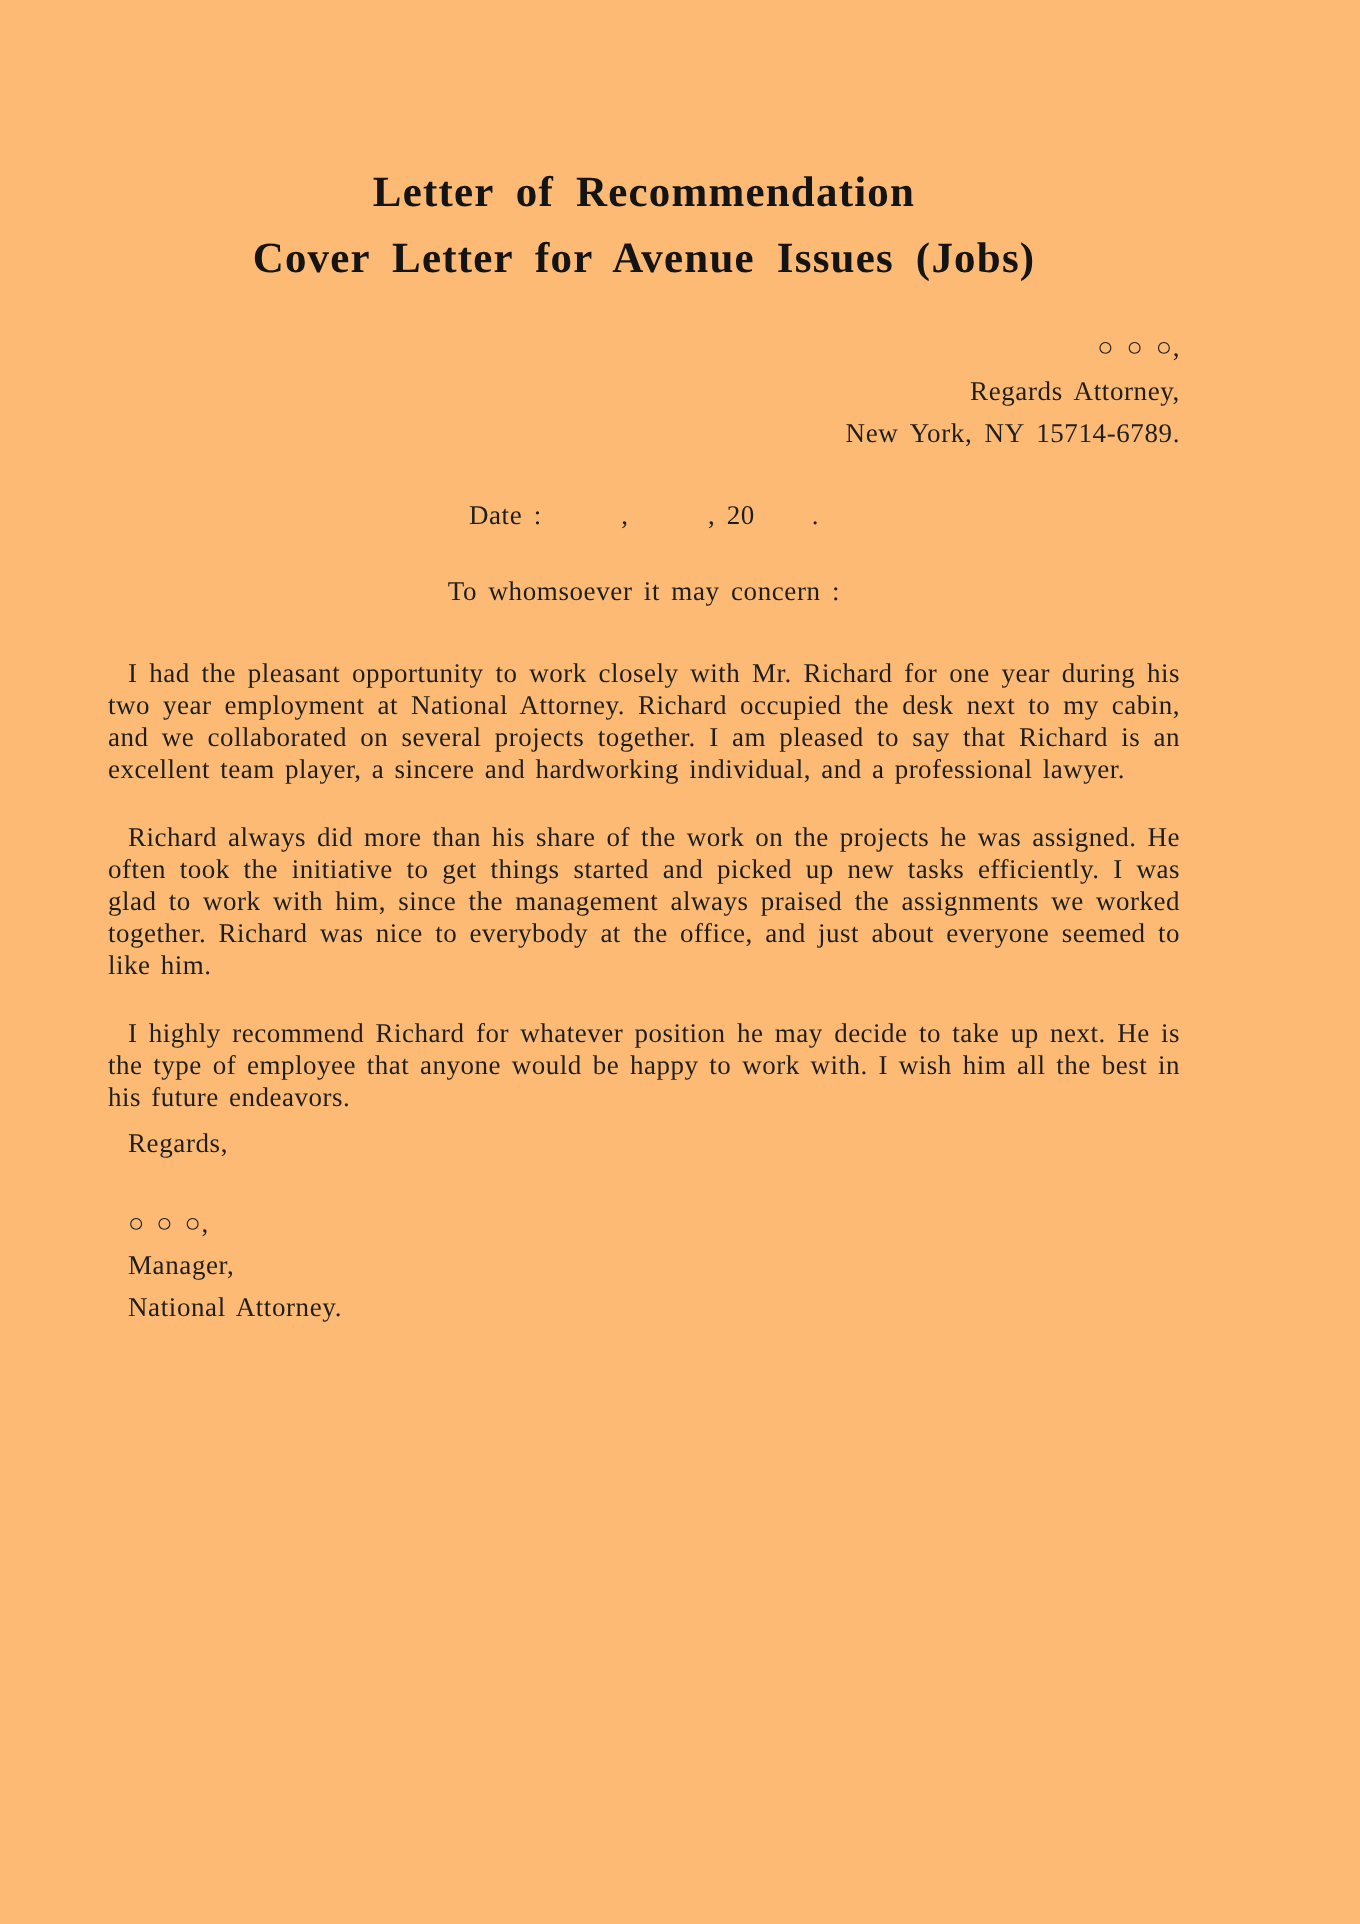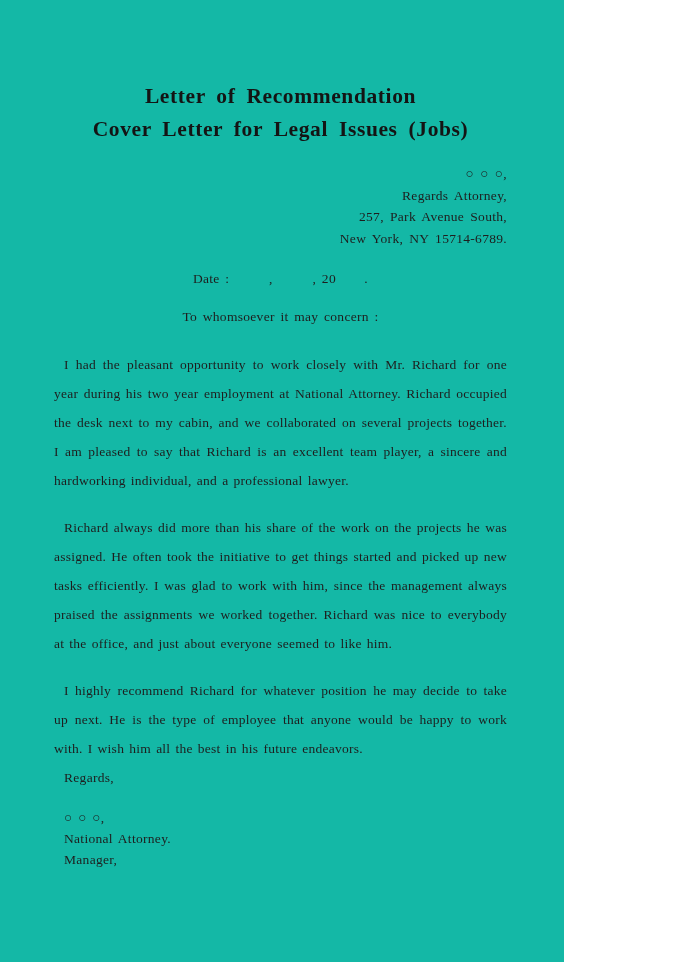"Letter of Recommendation" .page { background: #14b8a6 -> #fdba74; padding: 80px 57px 0 54px -> 80px 90px 0 54px; width: 564px -> 680px }
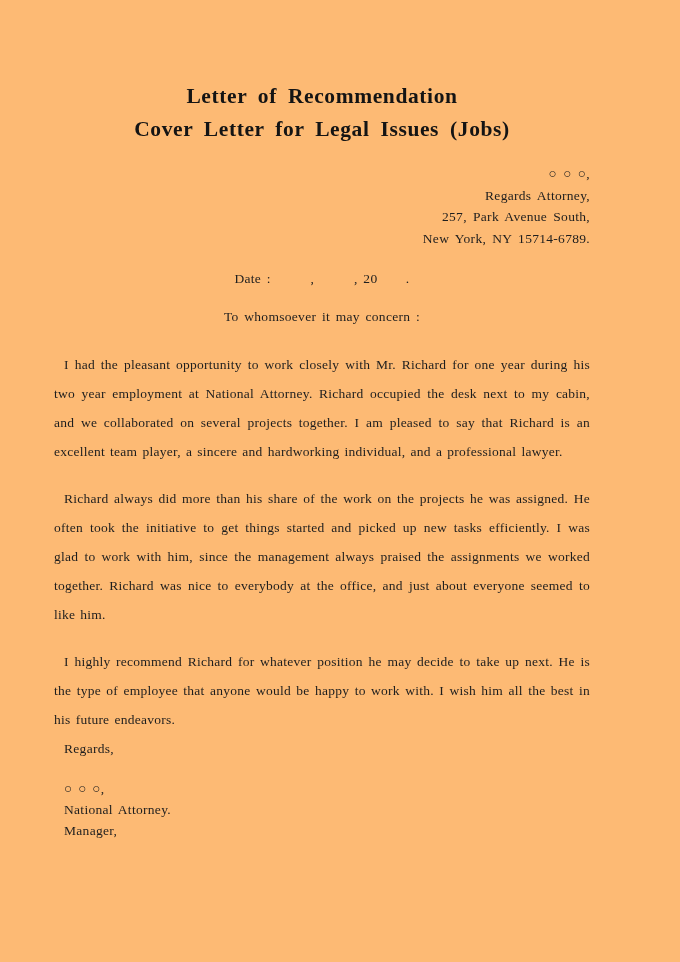"Cover Letter for Legal Issues" div { text: Legal -> Avenue }
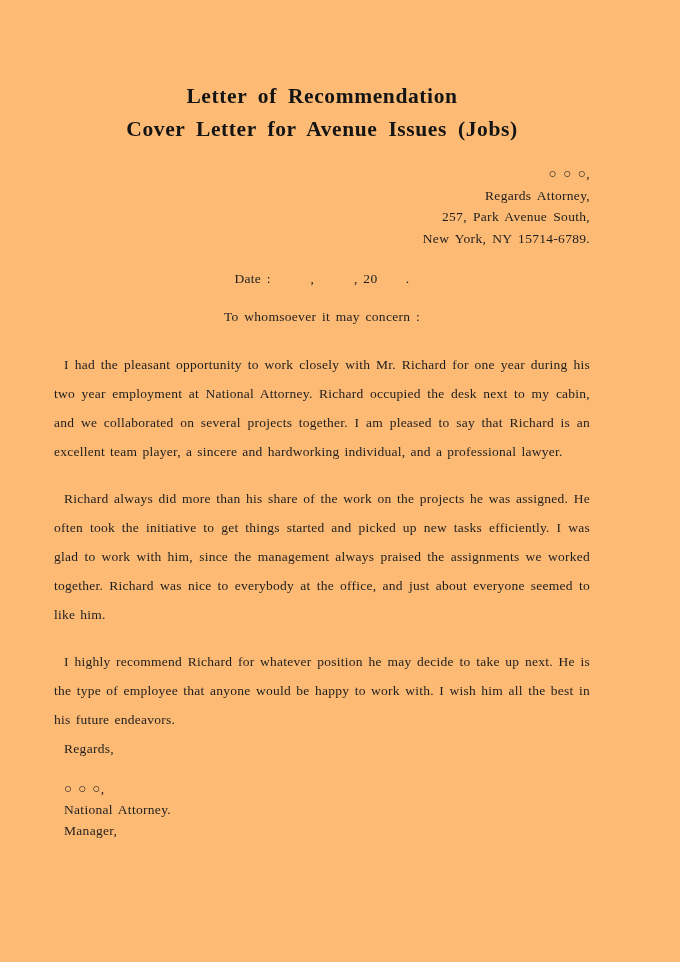"257, Park Avenue South," div { html: <div>257, Park Avenue South,</div> -> none }
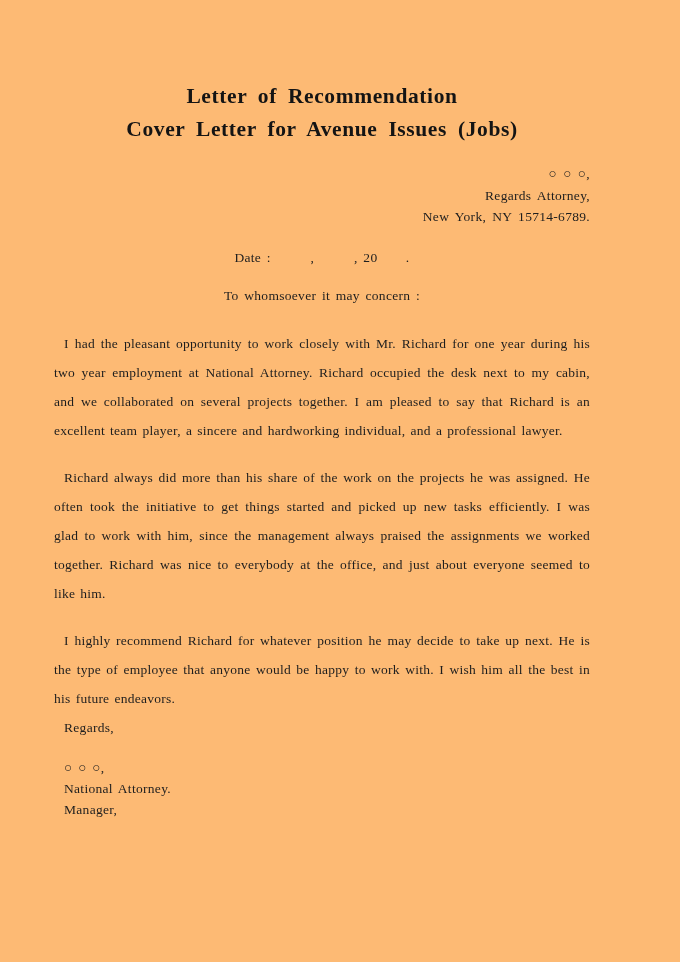"I had the pleasant opportunity" .body-para { line-height: 29px -> 16px }
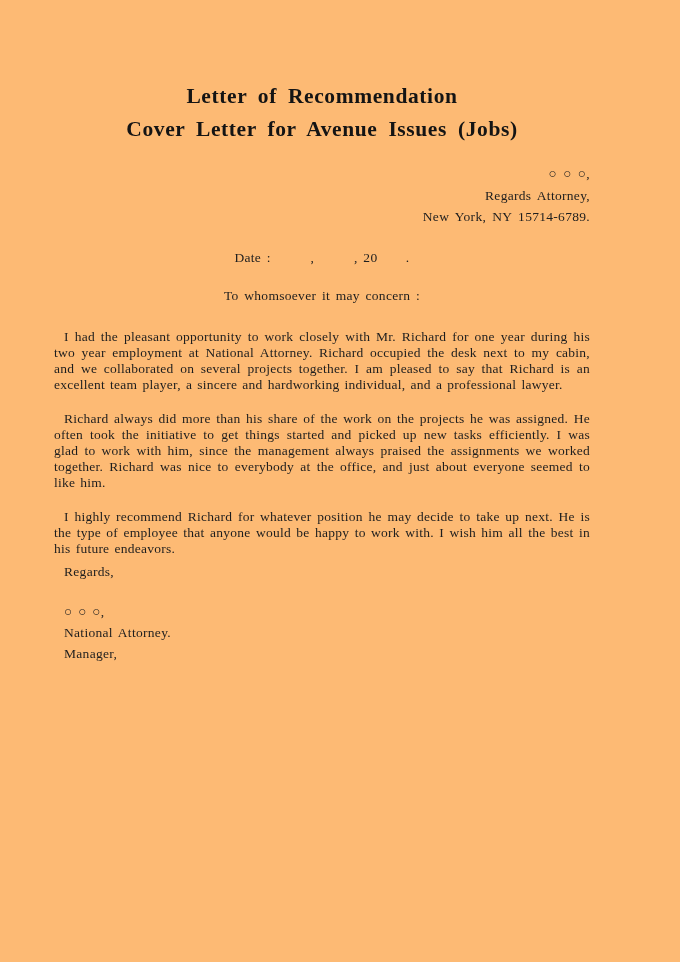"National Attorney." div.sig-line { order: before "Manager," -> after "Manager," }
